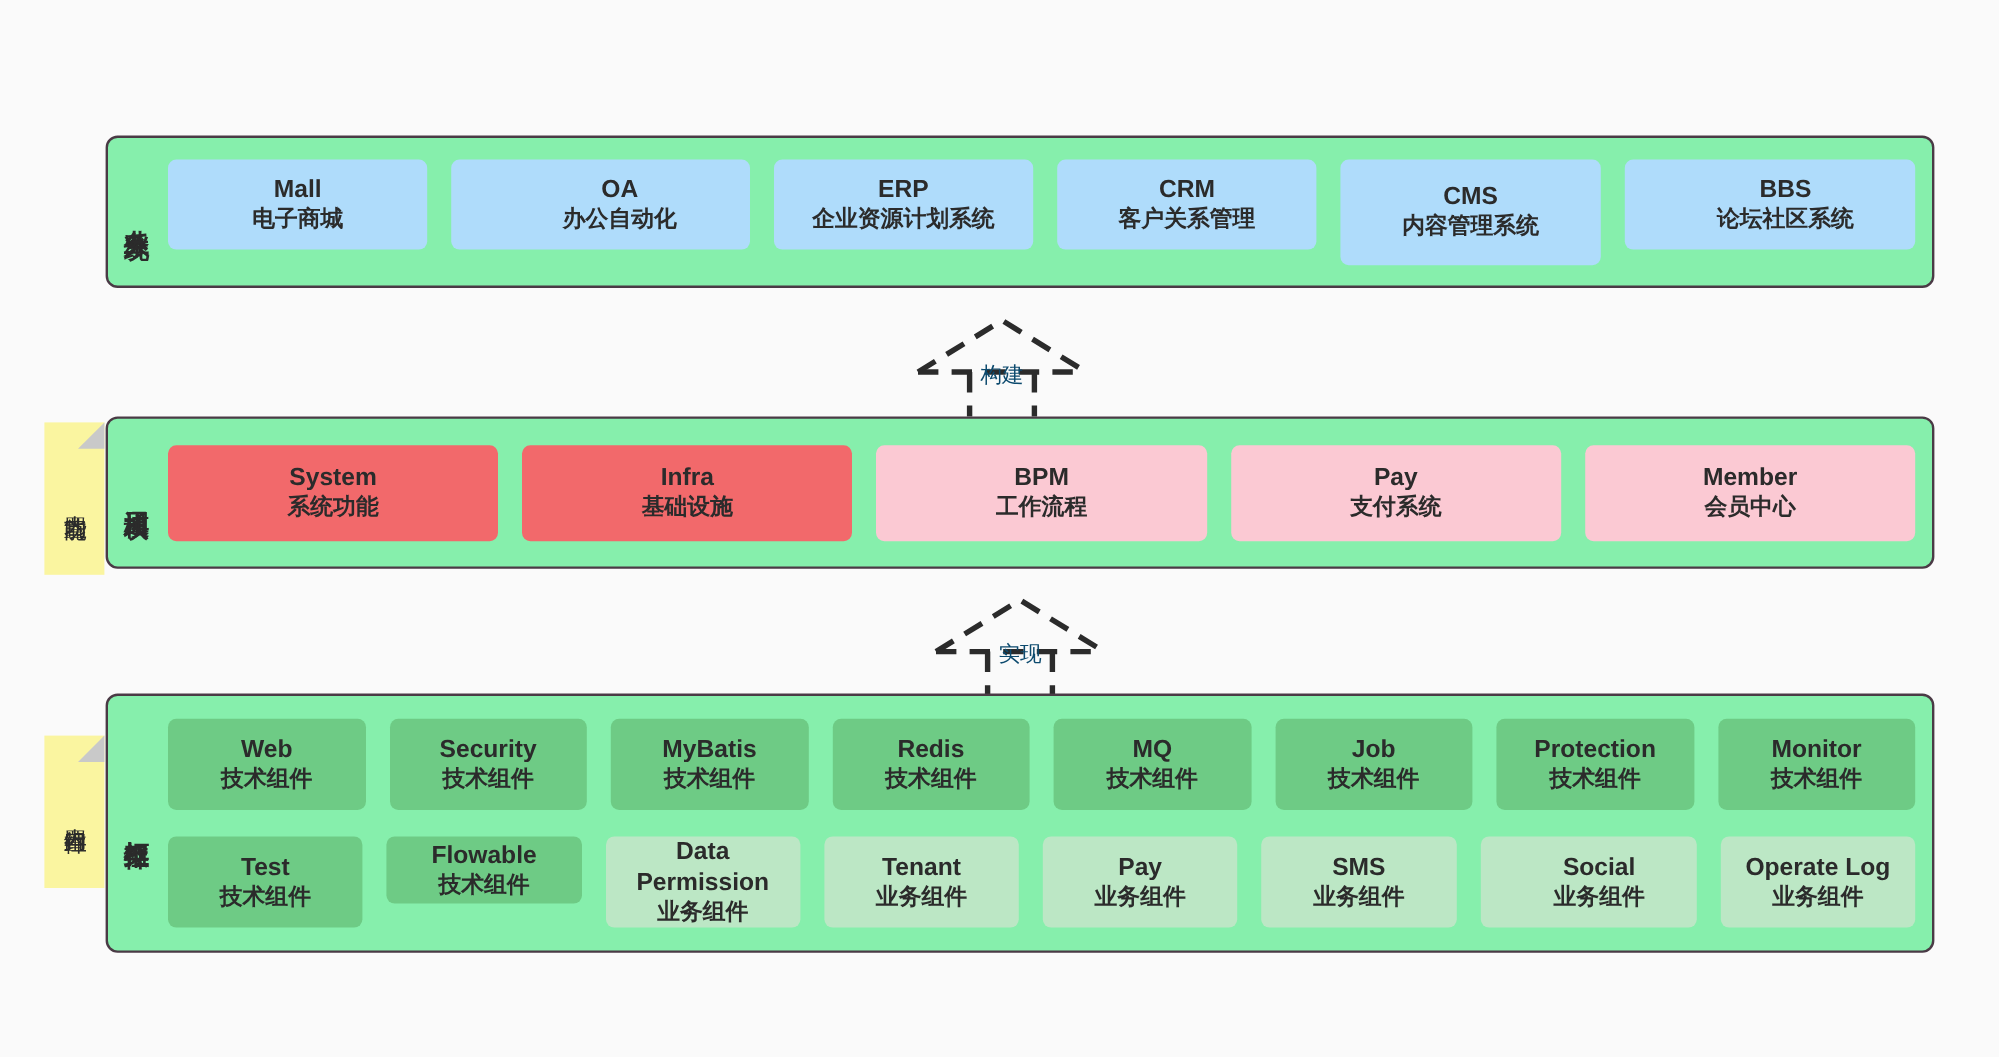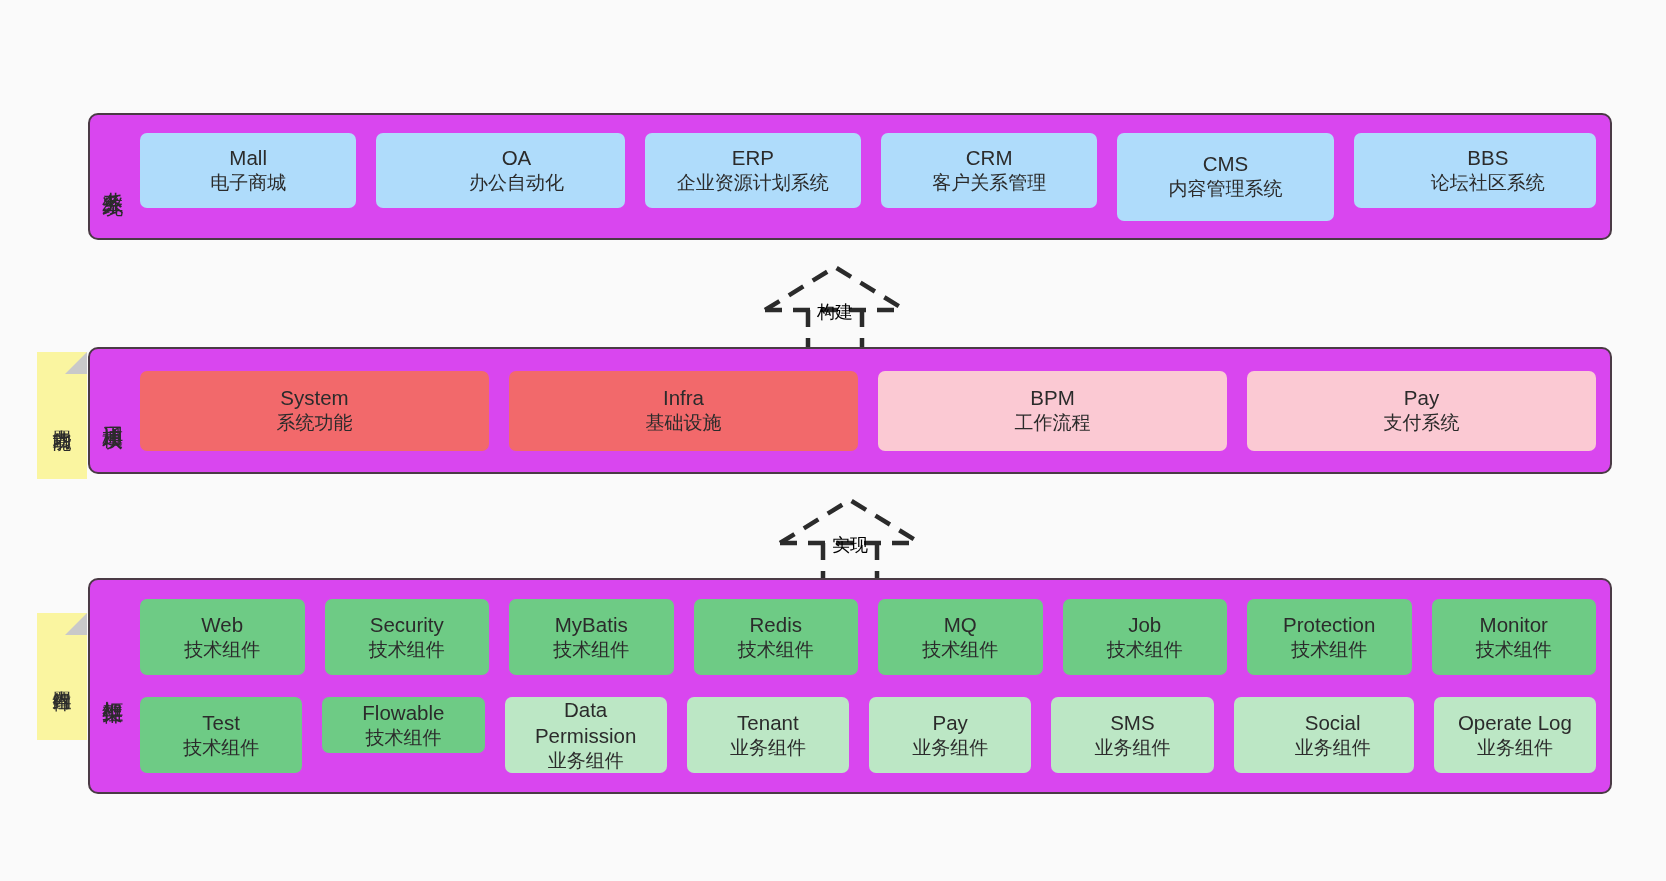"Mall" .layer { background: #d946ef -> #86efac; font-weight: none -> bold }
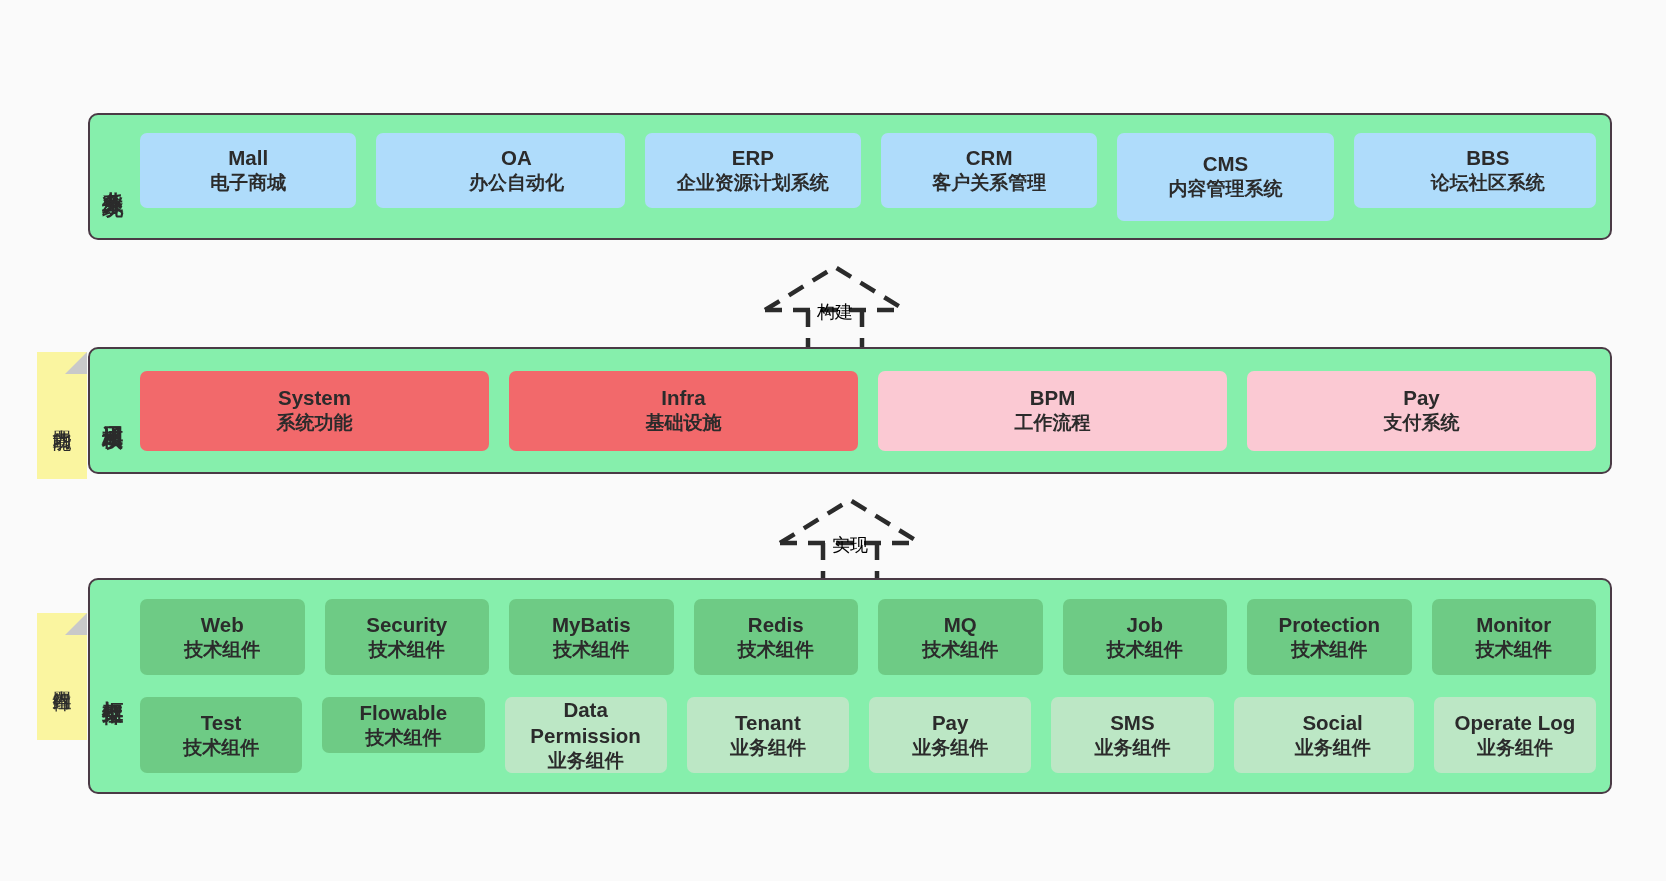"构建" .conn .conn-label { color: #000000 -> #0c4a6e }
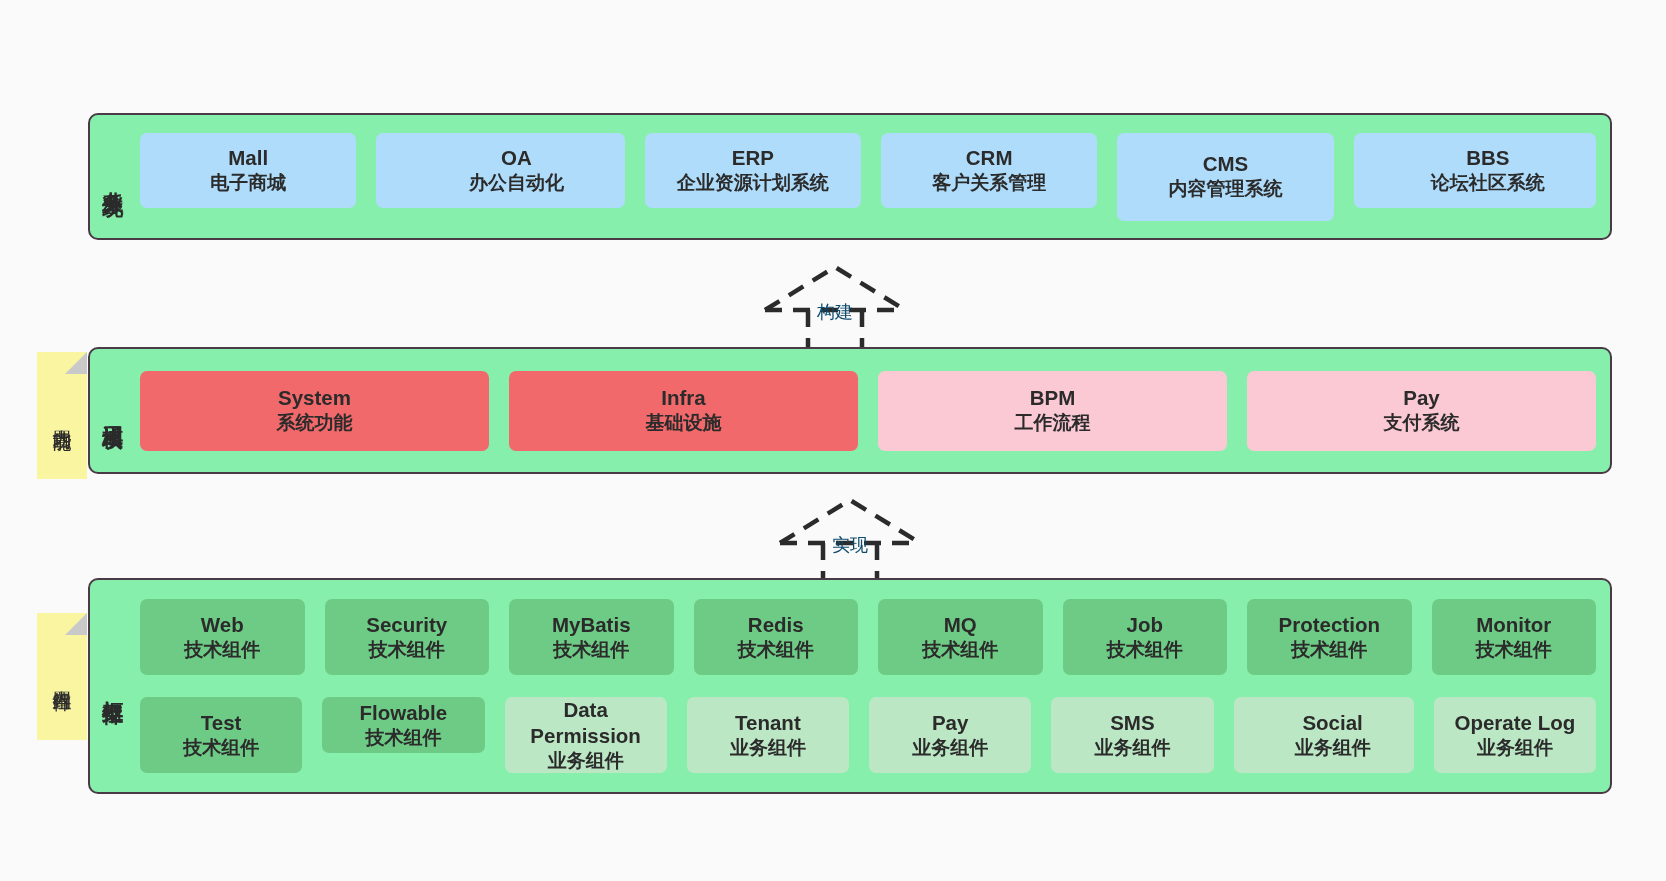"Member" div.card { html: none -> <div> <span>Member</span> <span>会员中心</span> </div> }
